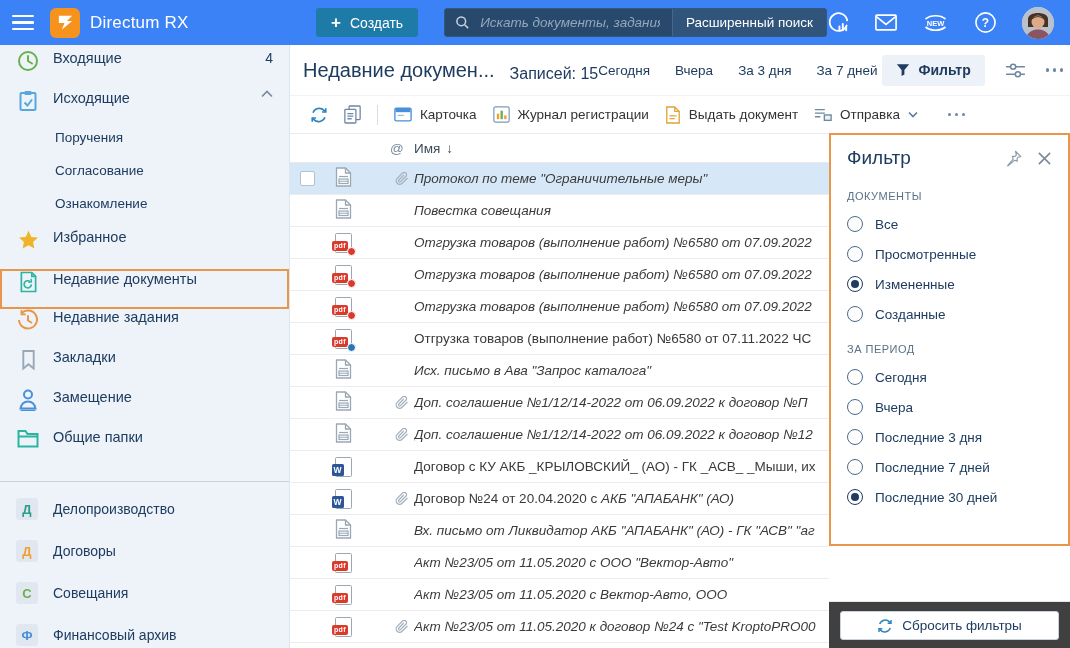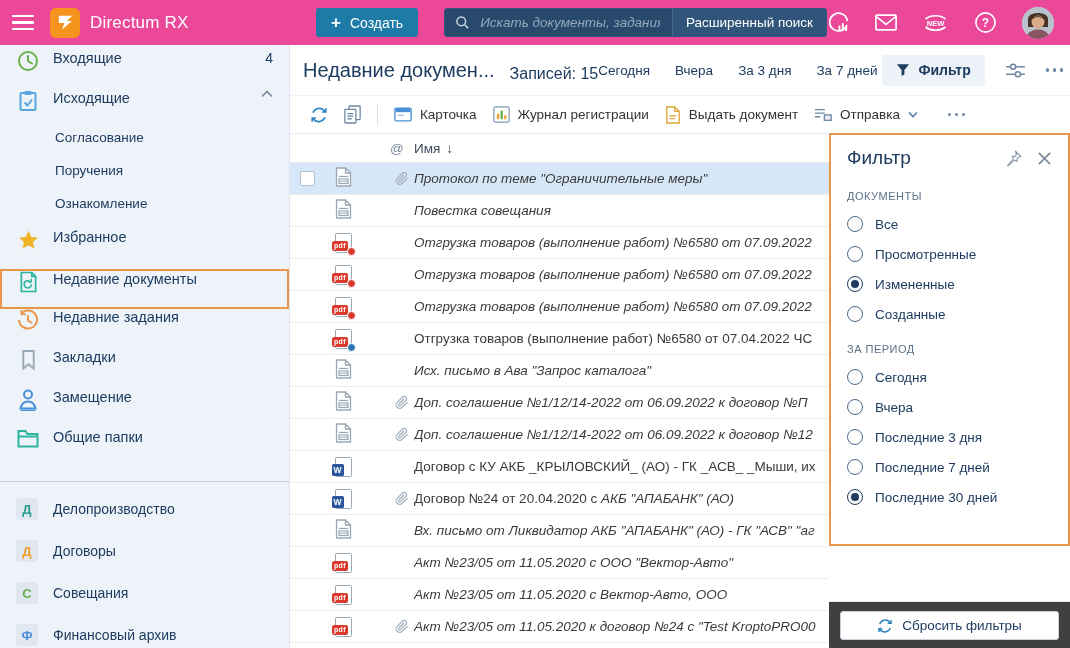"Directum RX" .topbar { background: #ec4899 -> #3b82f6 }
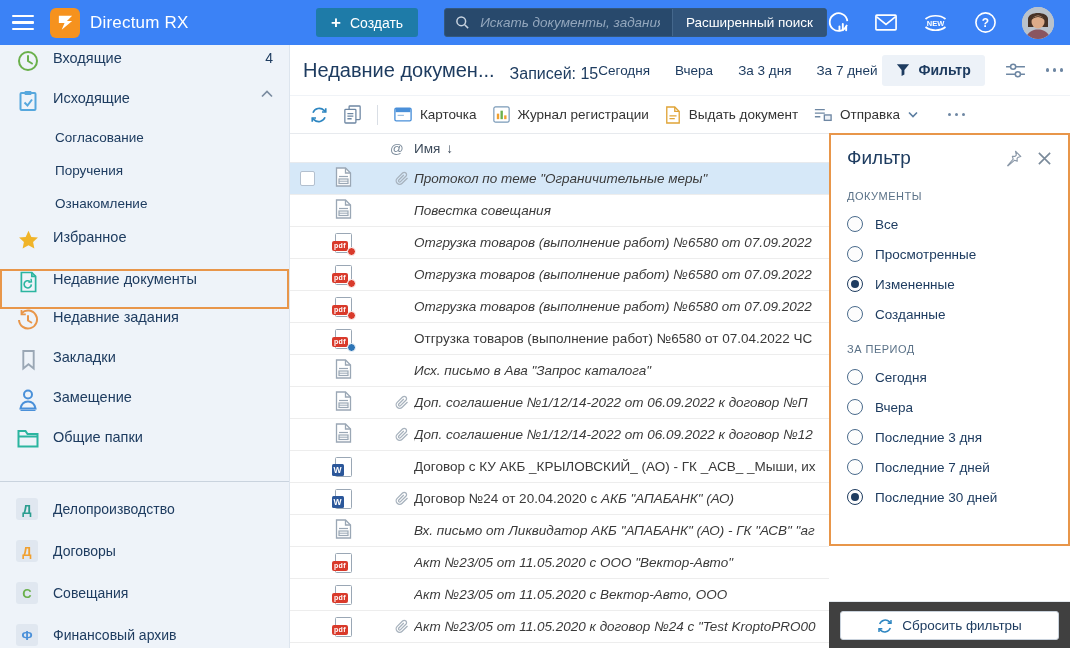"Согласование" div.sb-item { order: before "Поручения" -> after "Поручения" }
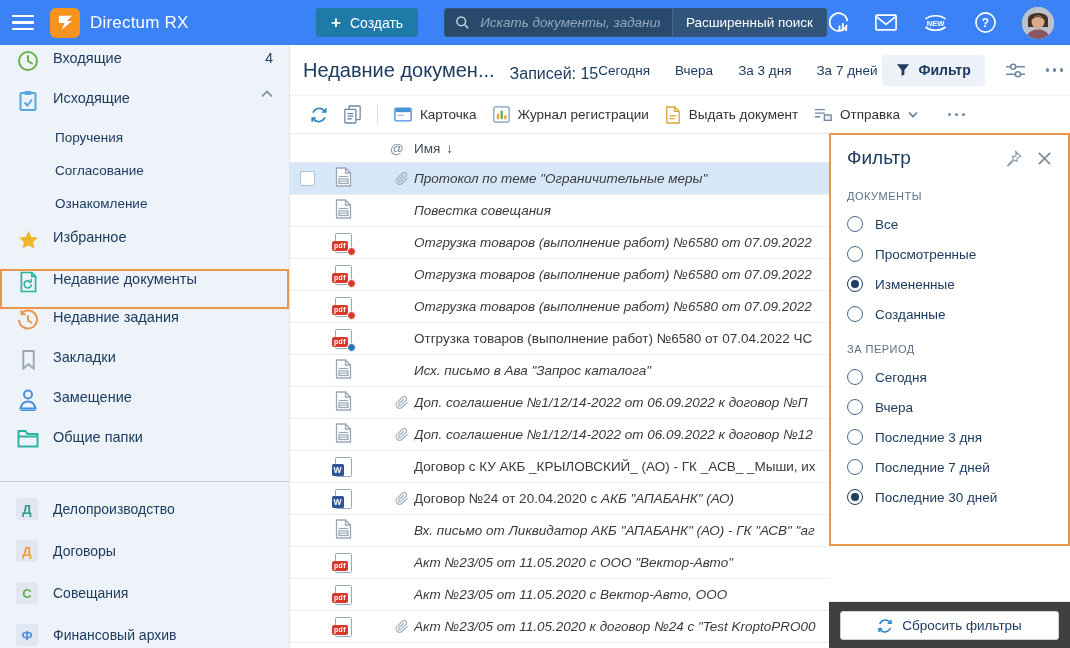"Отгрузка товаров (выполнение работ) №6580 от 07.04.2022" span { text: 07.04.2022 -> 07.11.2022 }
